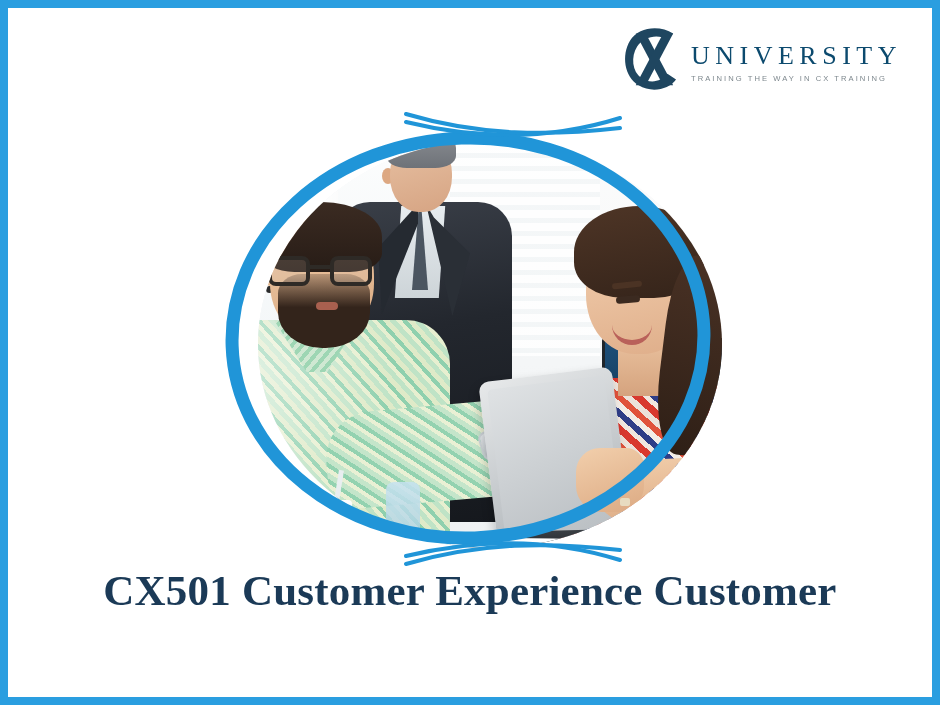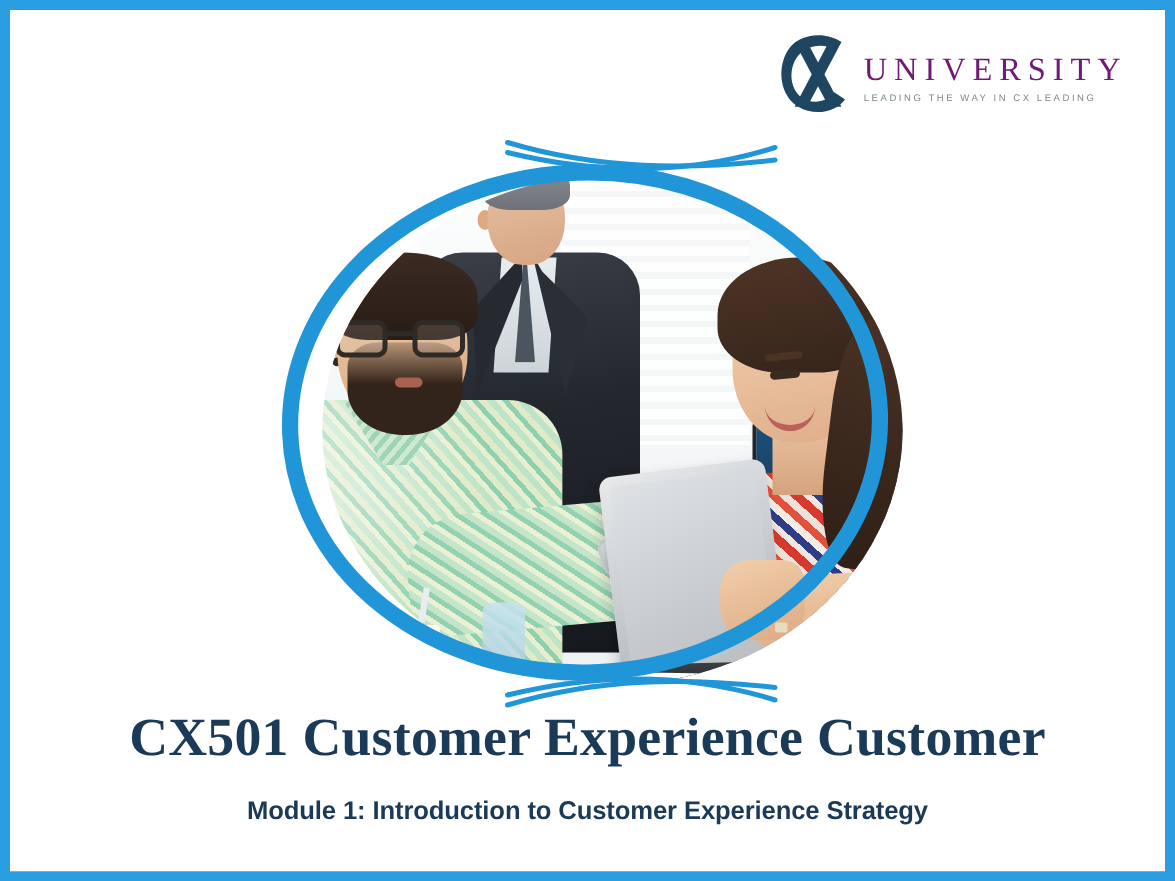"UNIVERSITY" .logo-univ { color: #701a75 -> #0c4a6e }
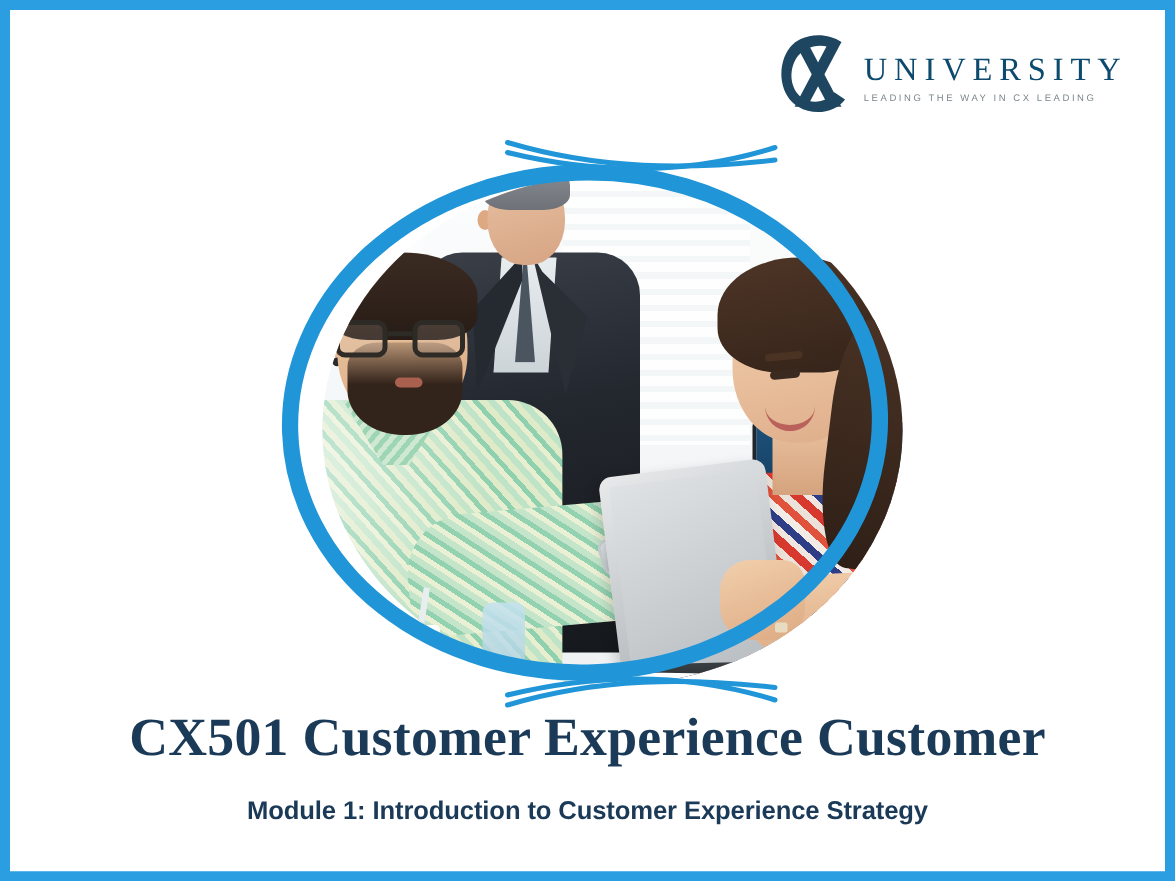"LEADING THE WAY IN CX" div.logo-tag { text: LEADING THE WAY IN CX LEADING -> TRAINING THE WAY IN CX TRAINING }
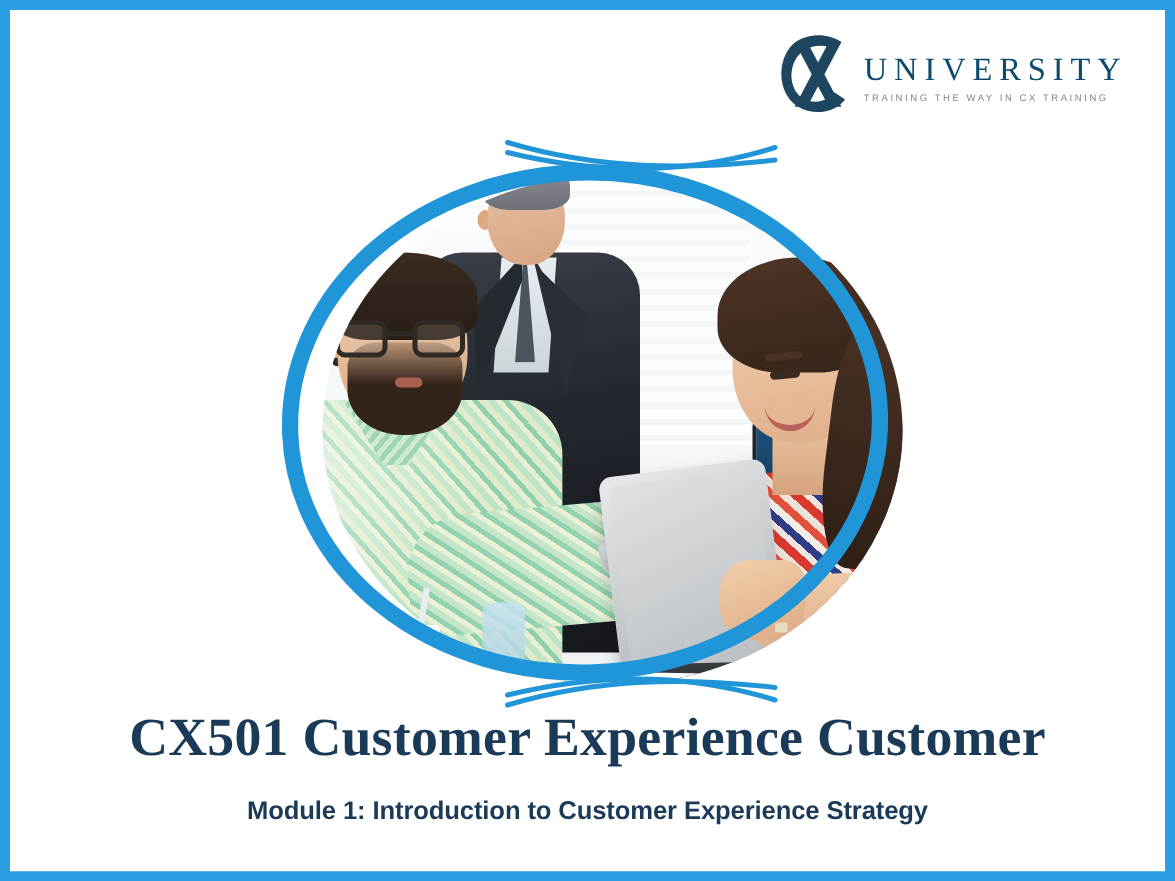"Module 1: Introduction to Customer" div.subtitle { html: <div>Module 1: Introduction to Customer Experience Strategy</div> -> none }
